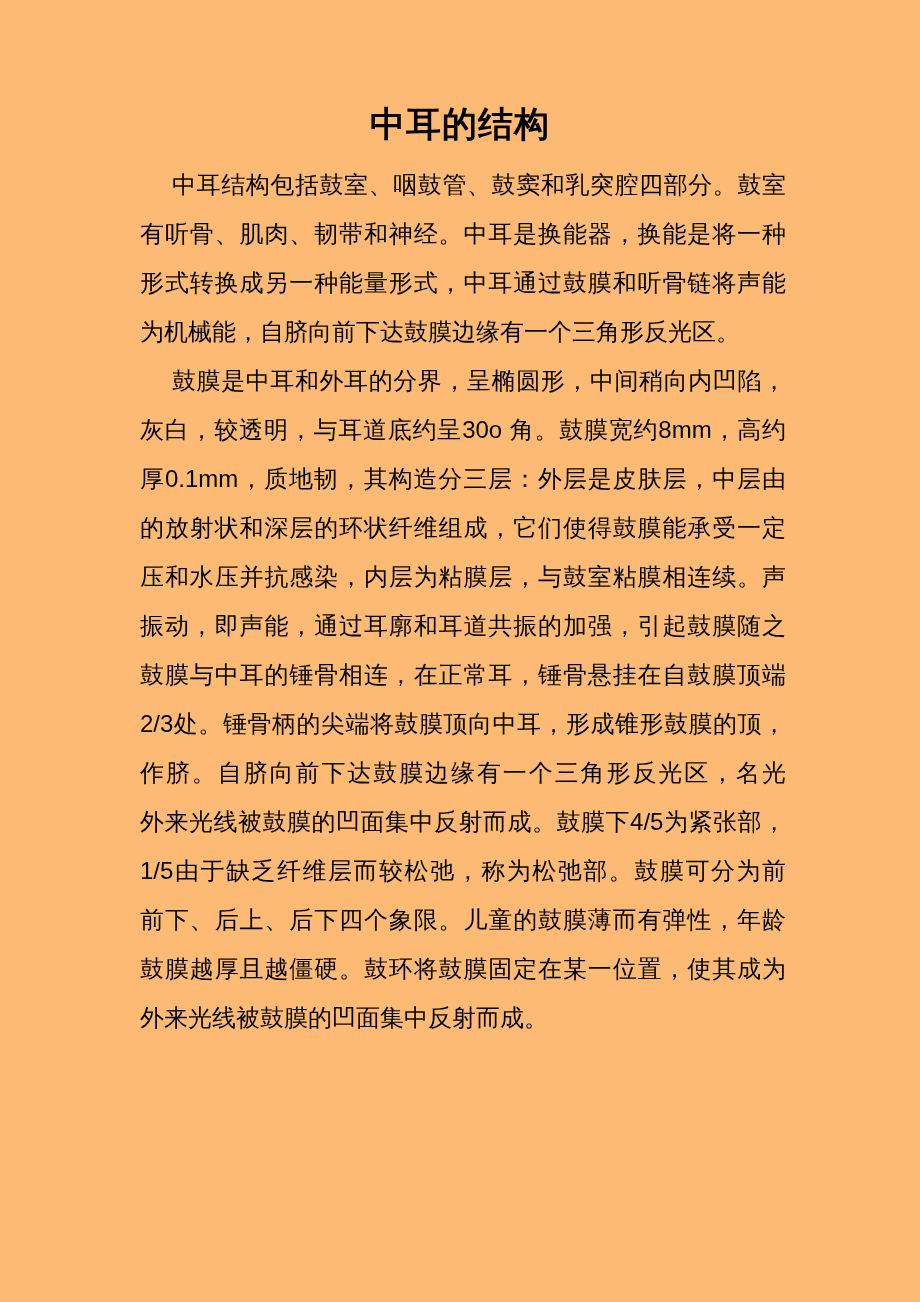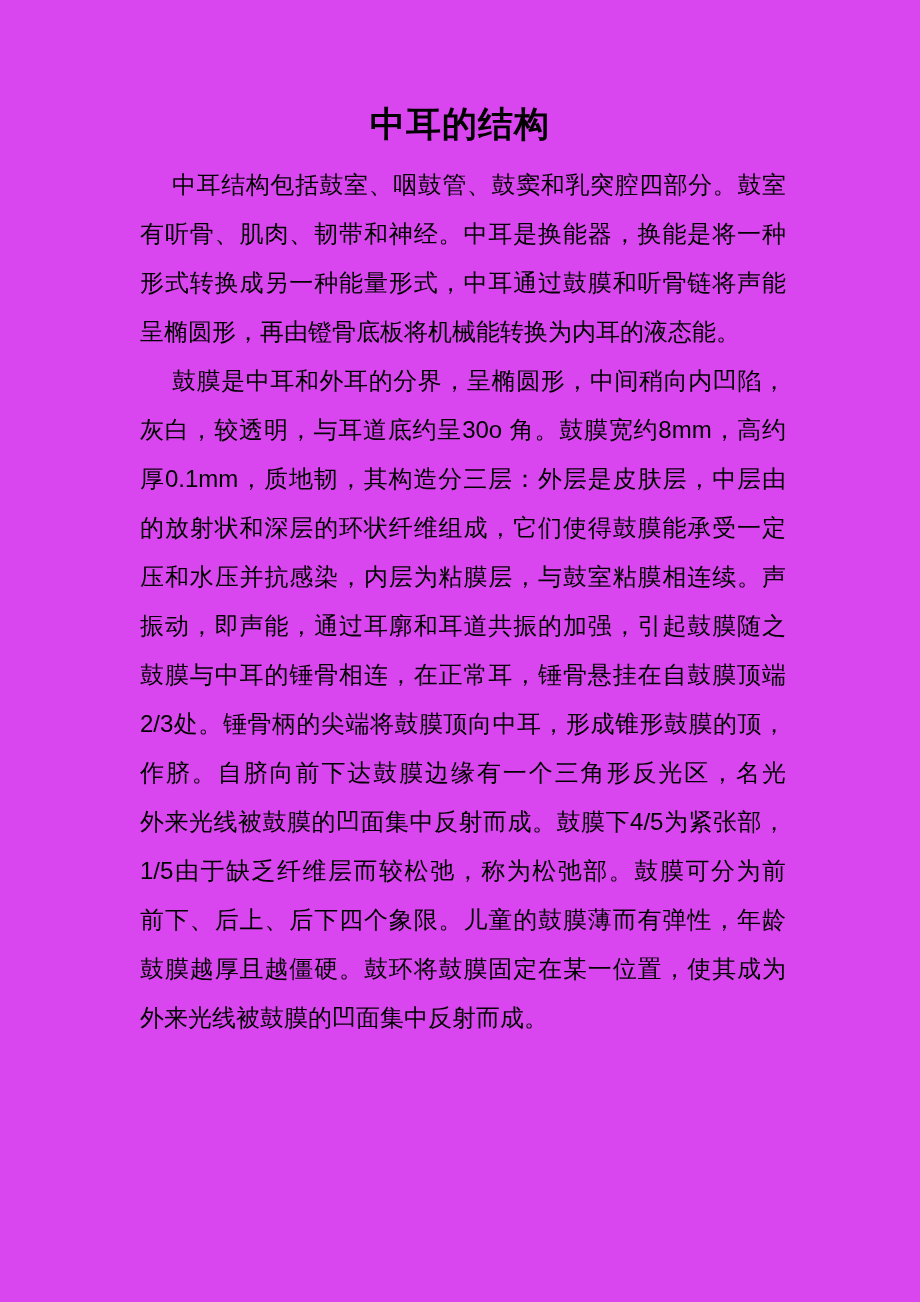"中耳的结构" .page { background: #d946ef -> #fdba74 }
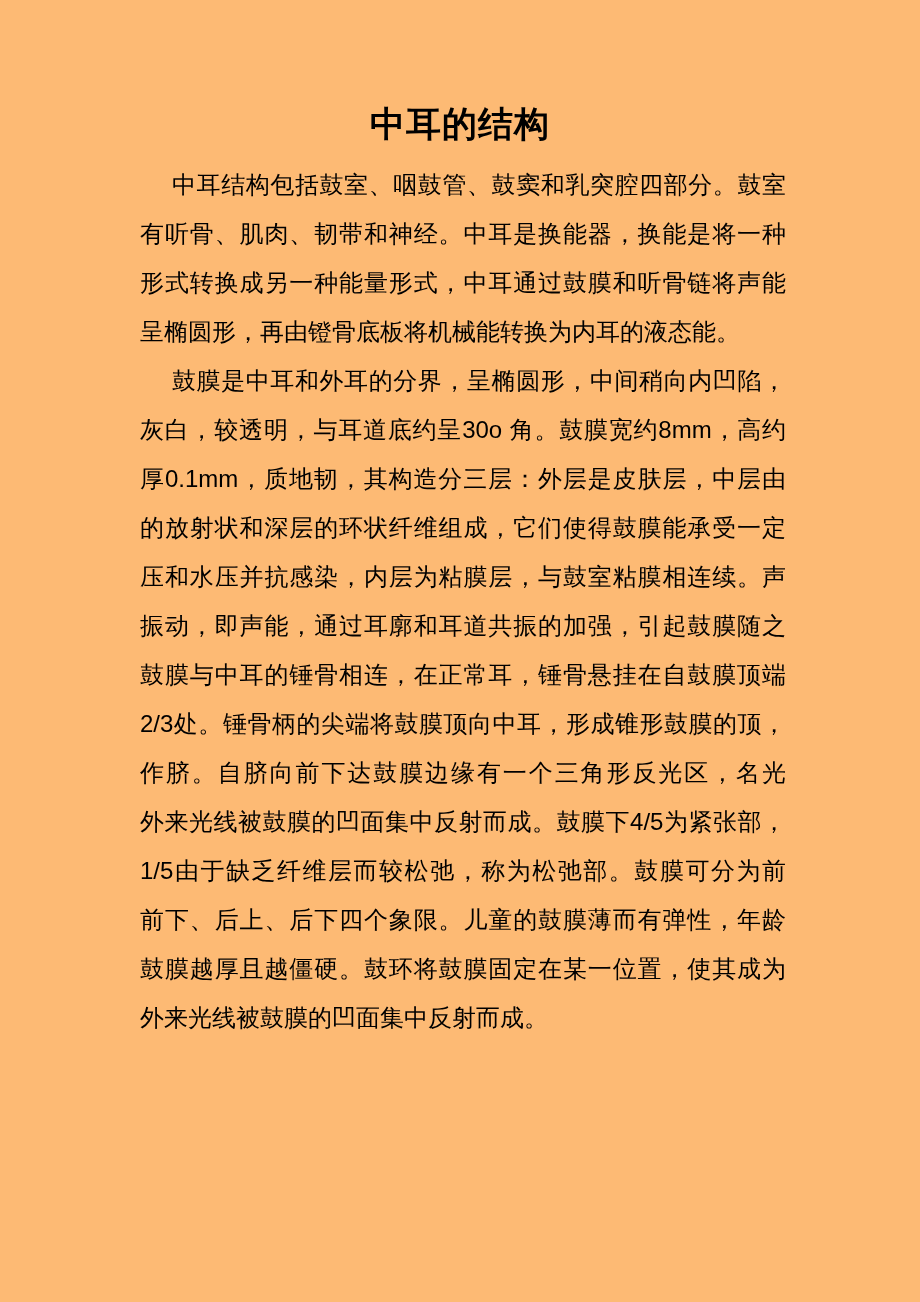"呈椭圆形，再由镫骨底板将机械能转换为内耳的液态能。" div.line { text: 呈椭圆形，再由镫骨底板将机械能转换为内耳的液态能 -> 为机械能，自脐向前下达鼓膜边缘有一个三角形反光区 }
